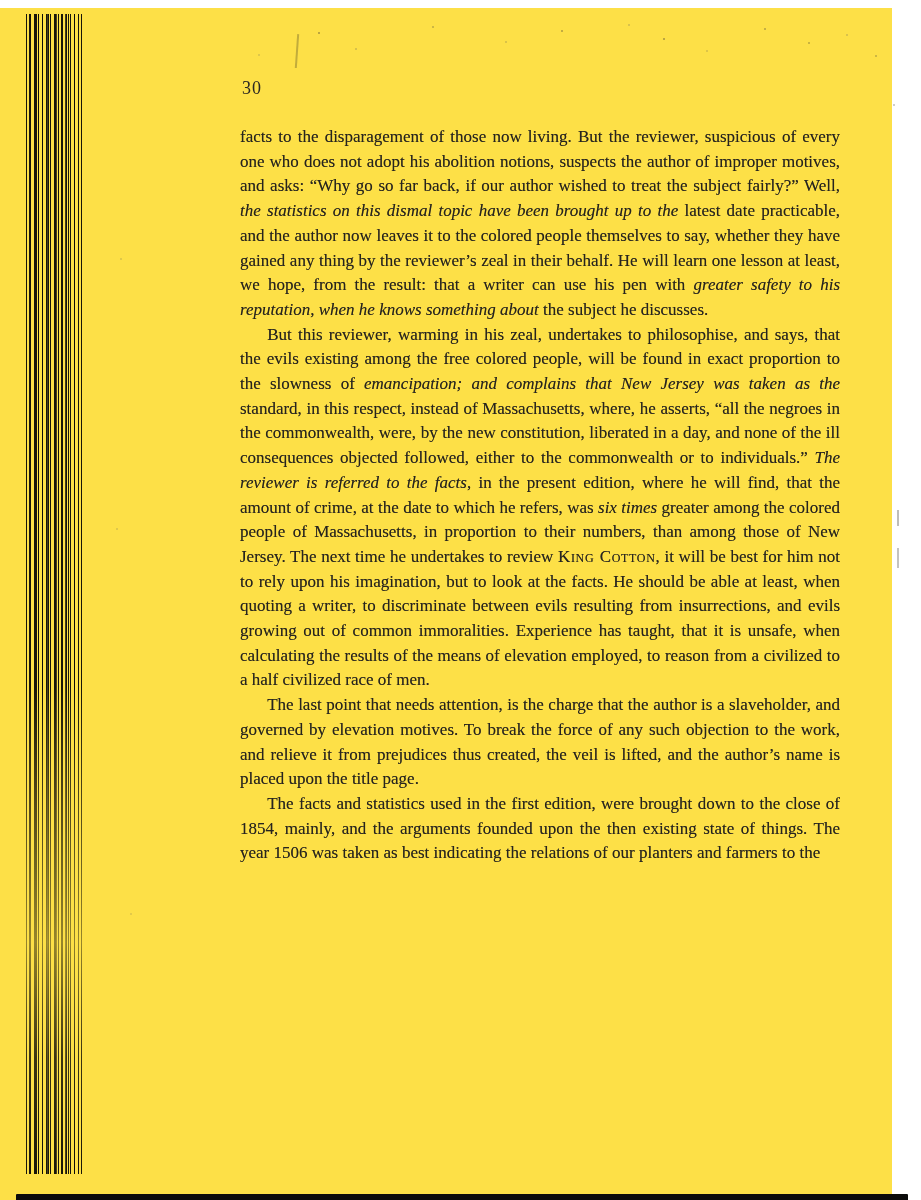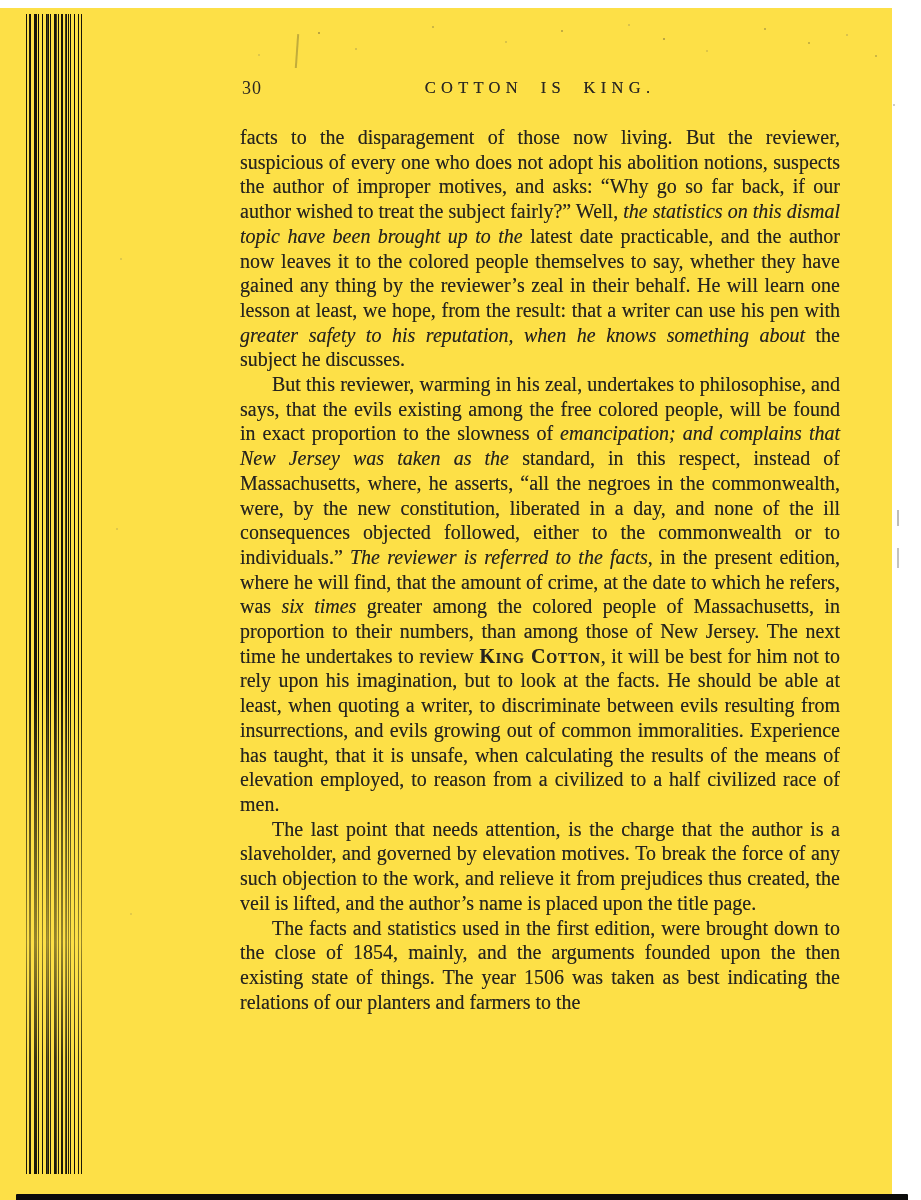"COTTON IS KING." span.title { html: <span>COTTON IS KING.</span> -> none }
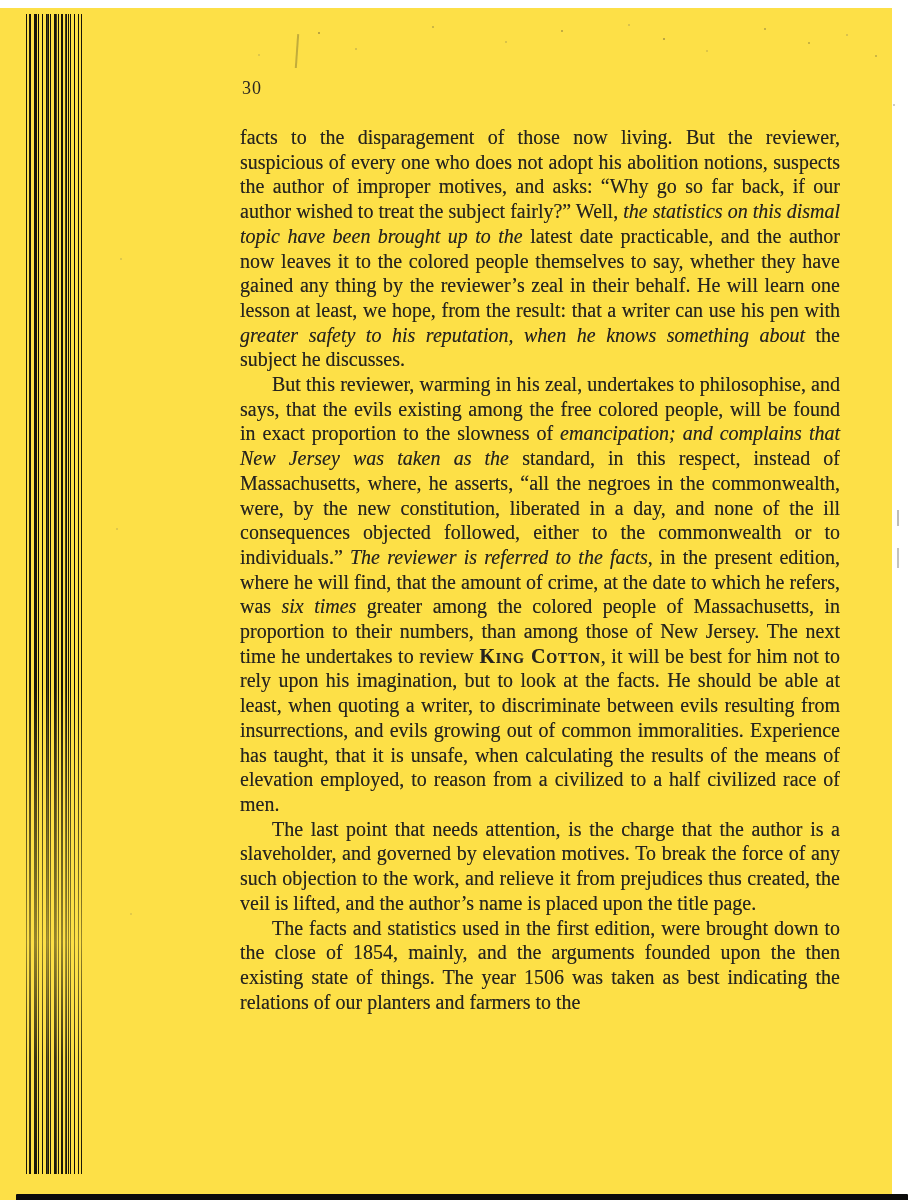"facts to the disparagement of" .body-text { font-size: 20px -> 17px }
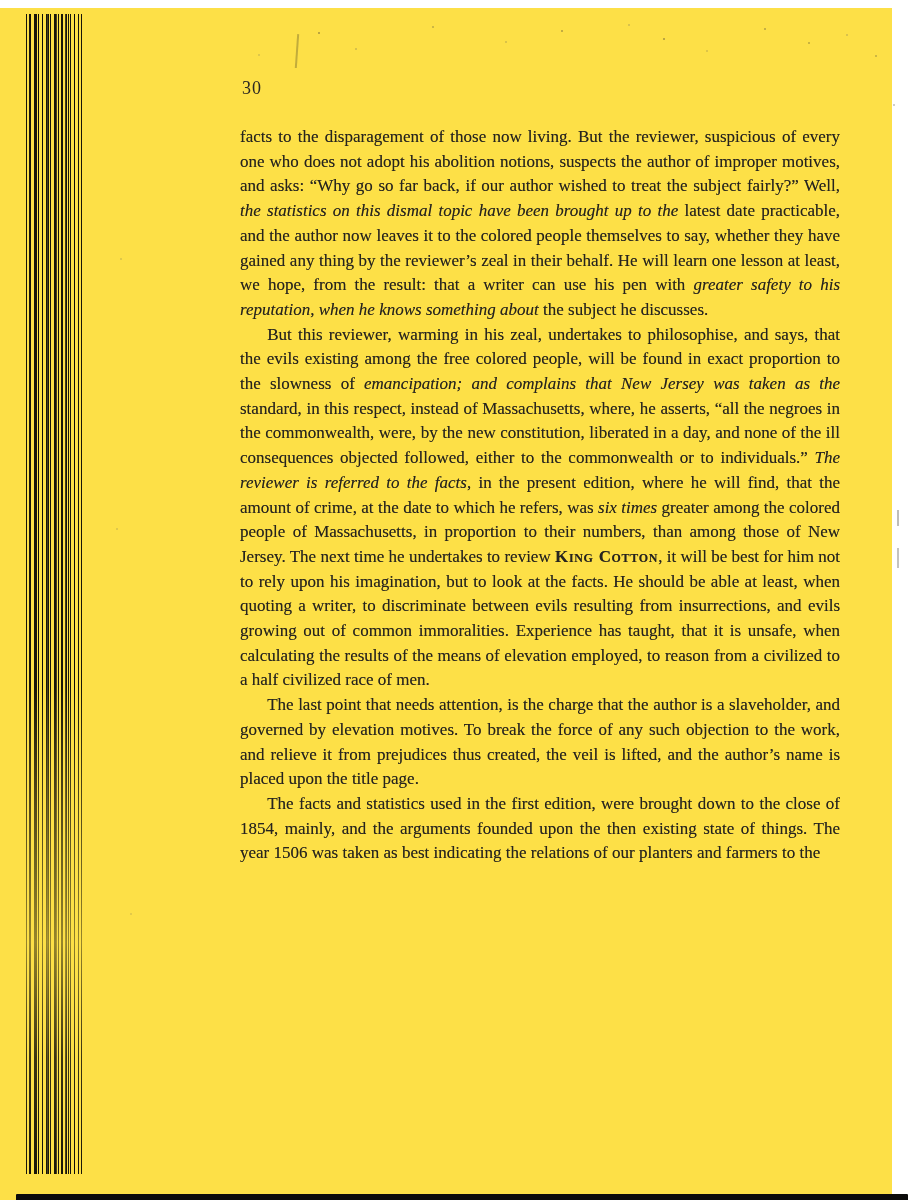"King Cotton" .seg-sc { font-weight: bold -> none }
